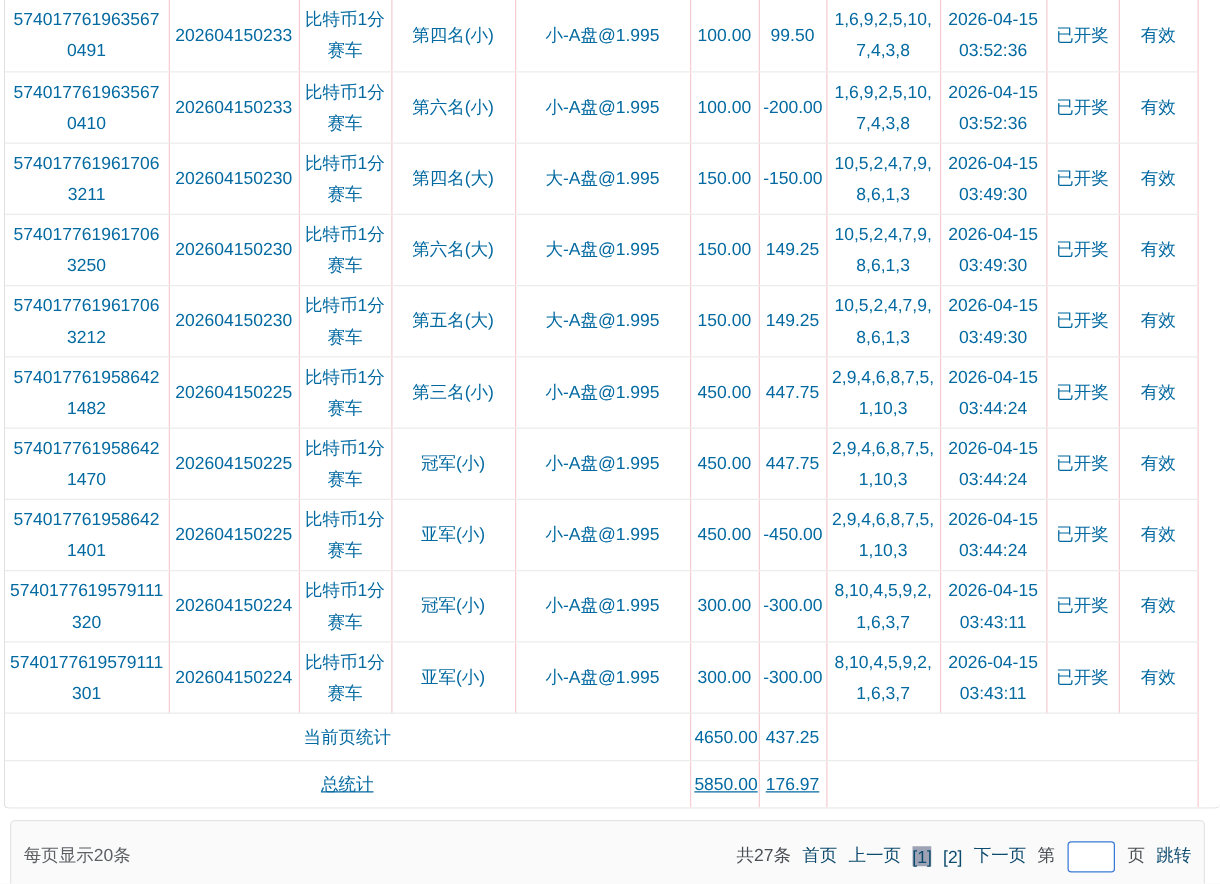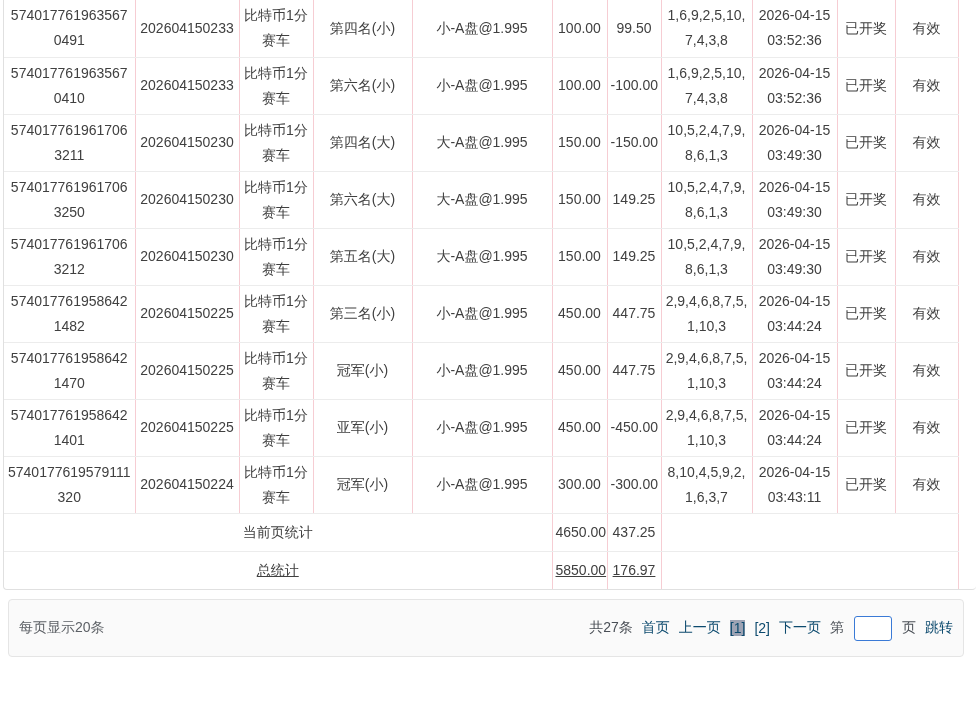"5740177619635670491" table.records { color: #404040 -> #0369a1 }
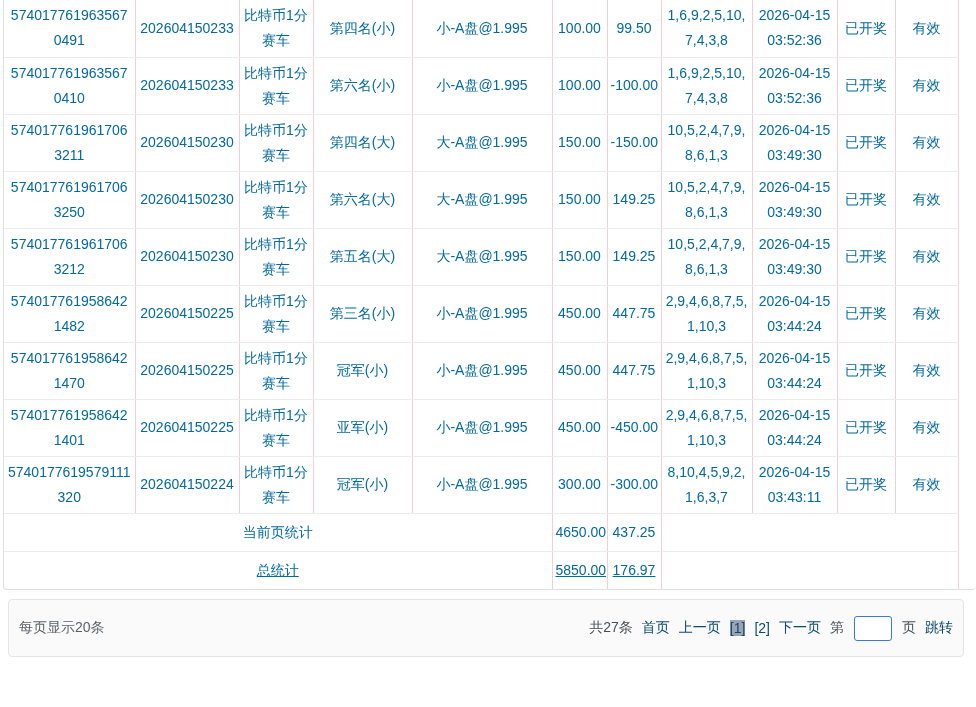"-100.00" td.col-profit { text: -100.00 -> -200.00 }
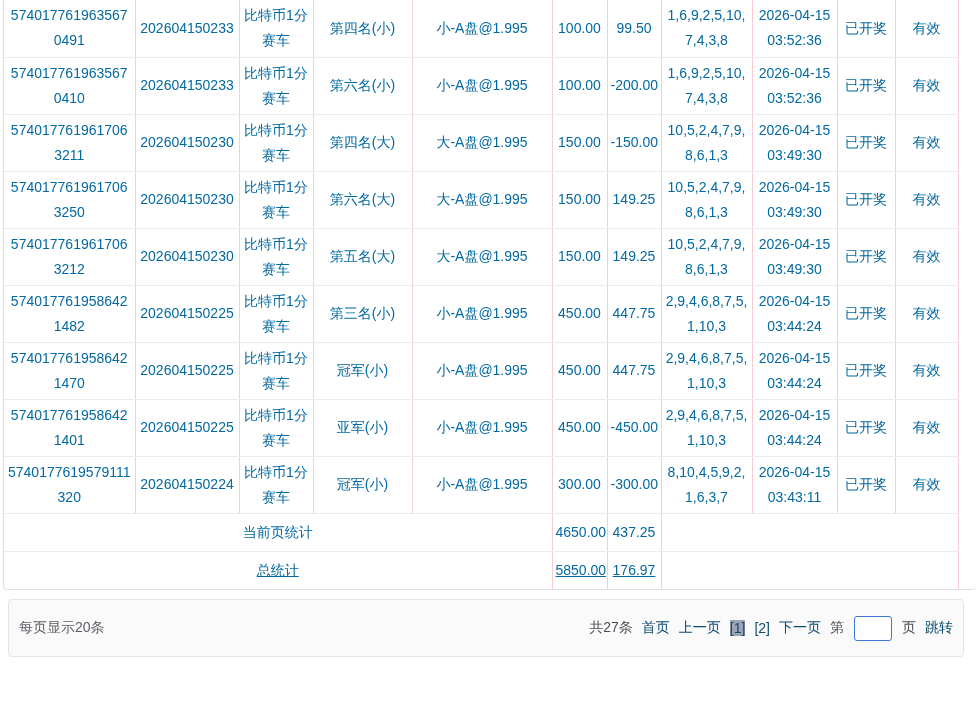"5740177619579111301" tr.data-row { html: none -> <tr> <td>5740177619579111301</td> <td>202604150224</td> <td>比特币1分赛车</td> <td>亚军(小)</td> <td>小-A盘@1.995</td> <td>300.00</td> <td>-300.00</td> <td>8,10,4,5,9,2,1,6,3,7</td> <td>2026-04-15 03:43:11</td> <td>已开奖</td> <td>有效</td> </tr> }
